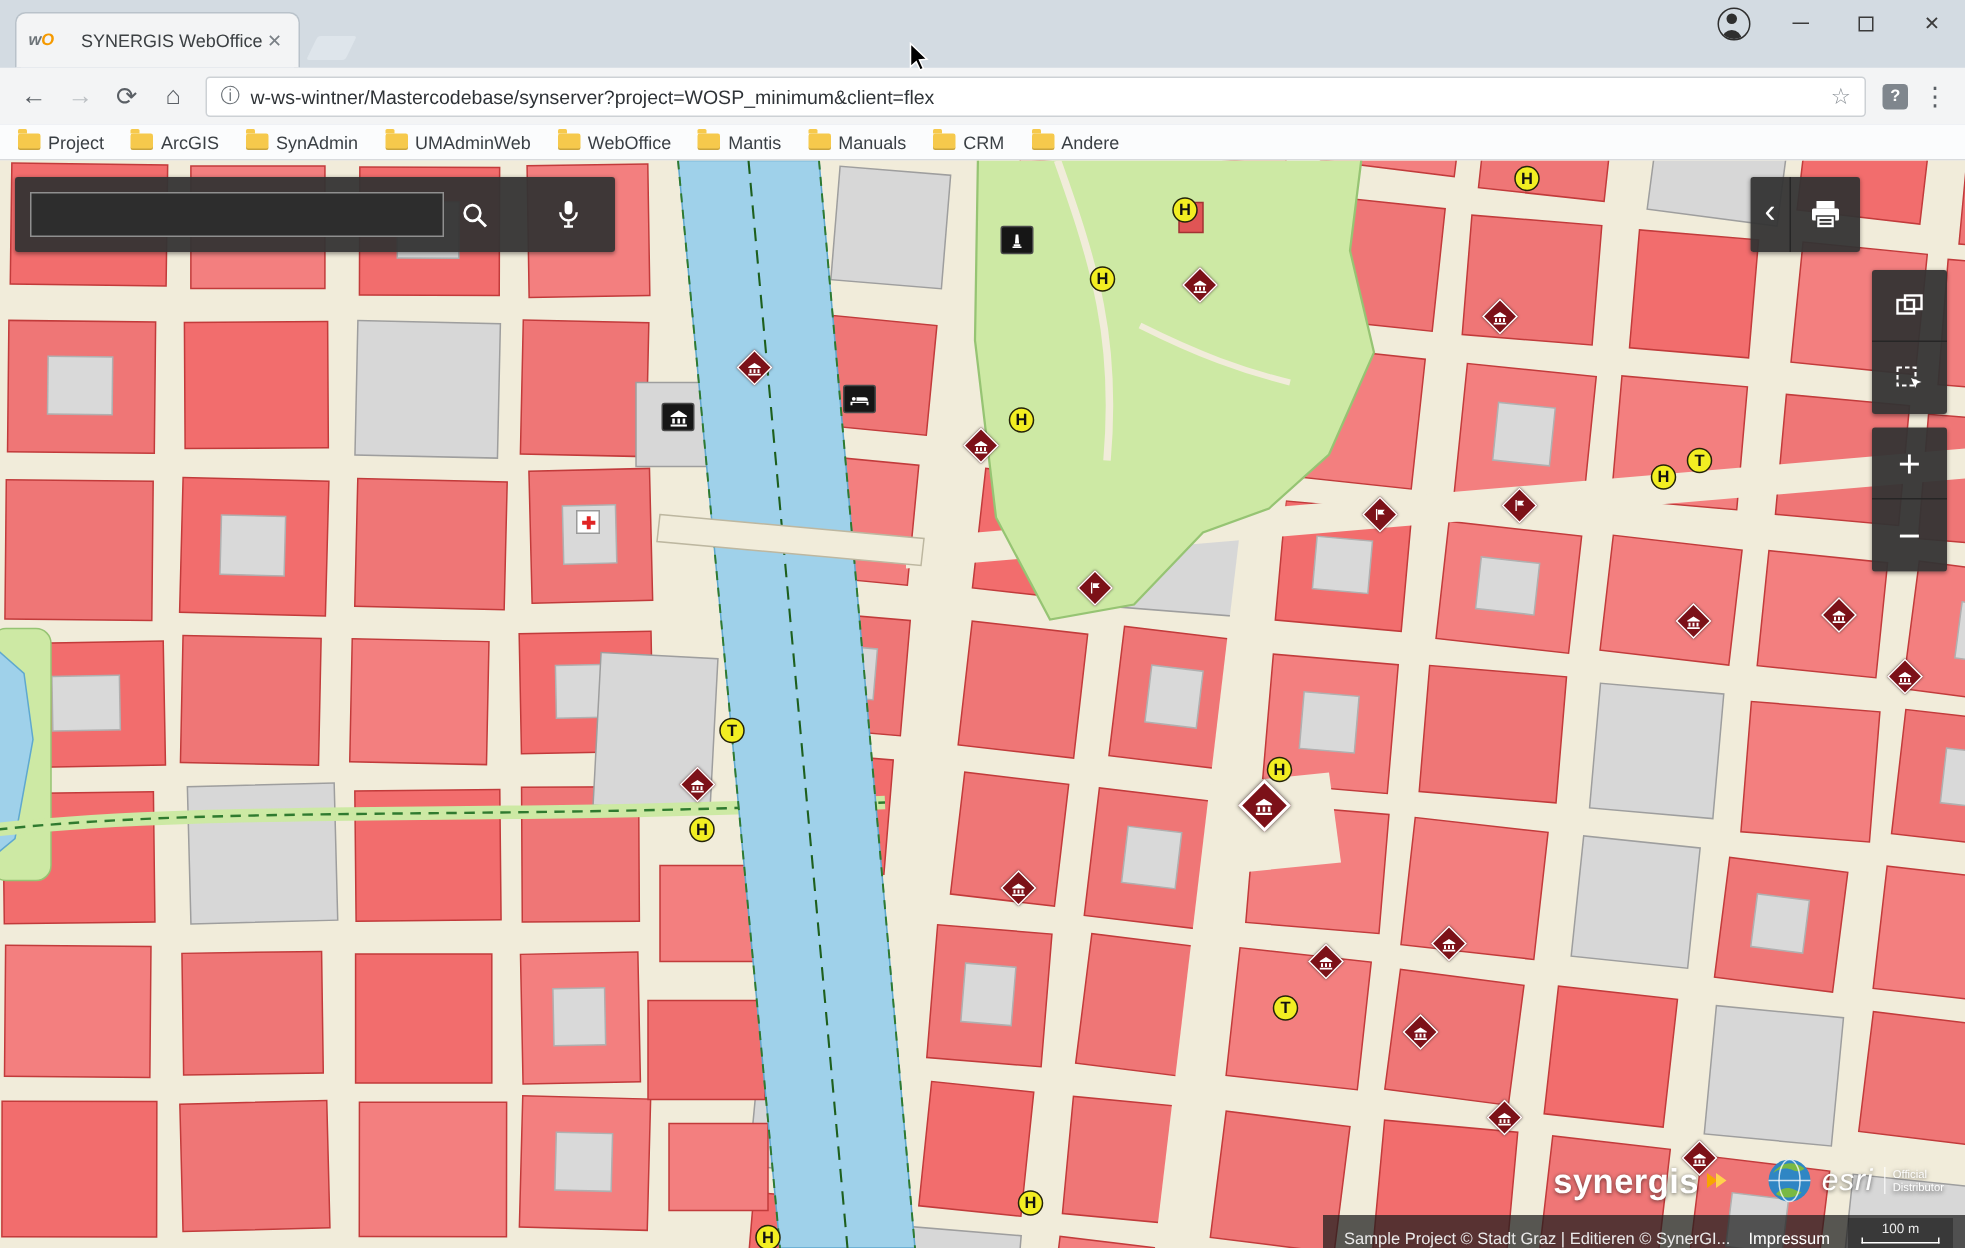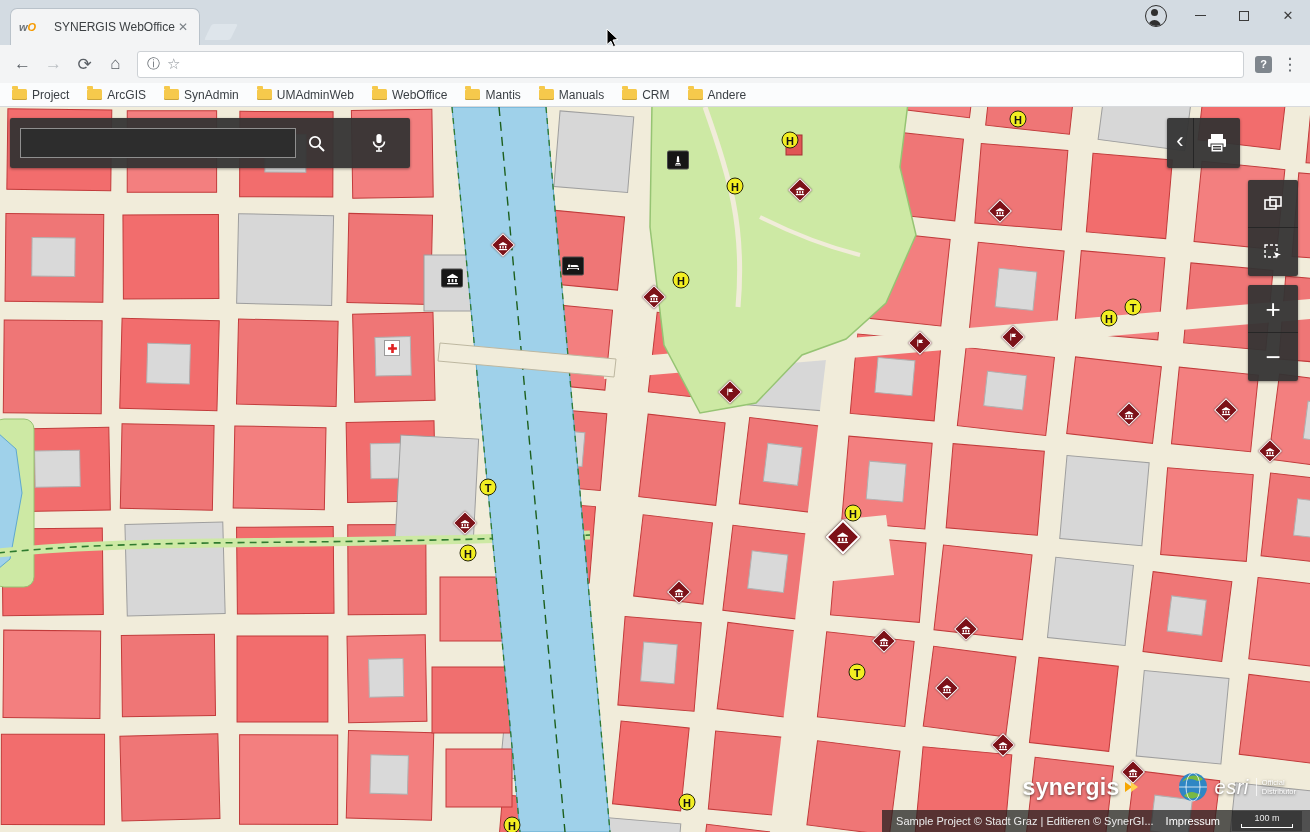"w-ws-wintner/Mastercodebase/synserver?pr" span.url-text { html: none -> <span>w-ws-wintner/Mastercodebase/synserver?project=WOSP_minimum&amp;client=flex</span> }
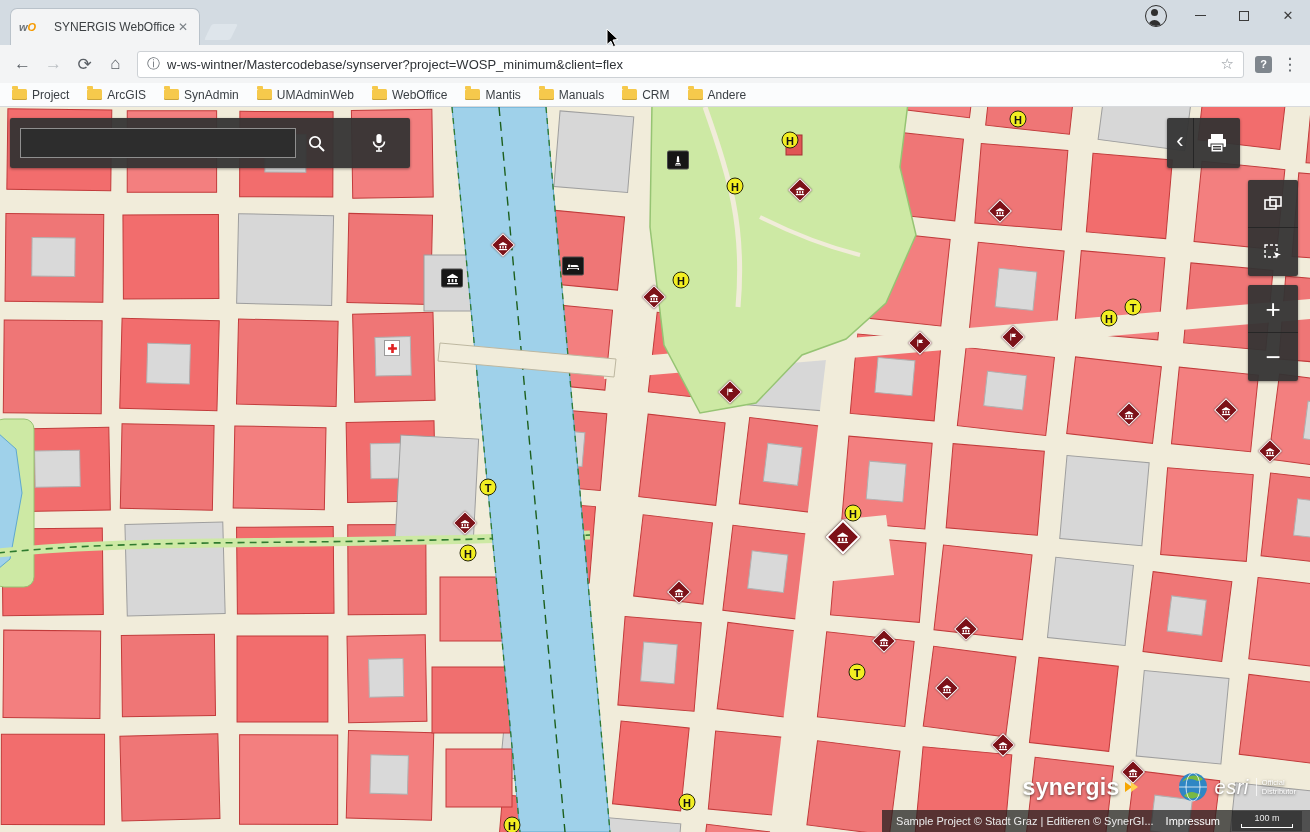"synergis" .logos { gap: 39px -> 26px }
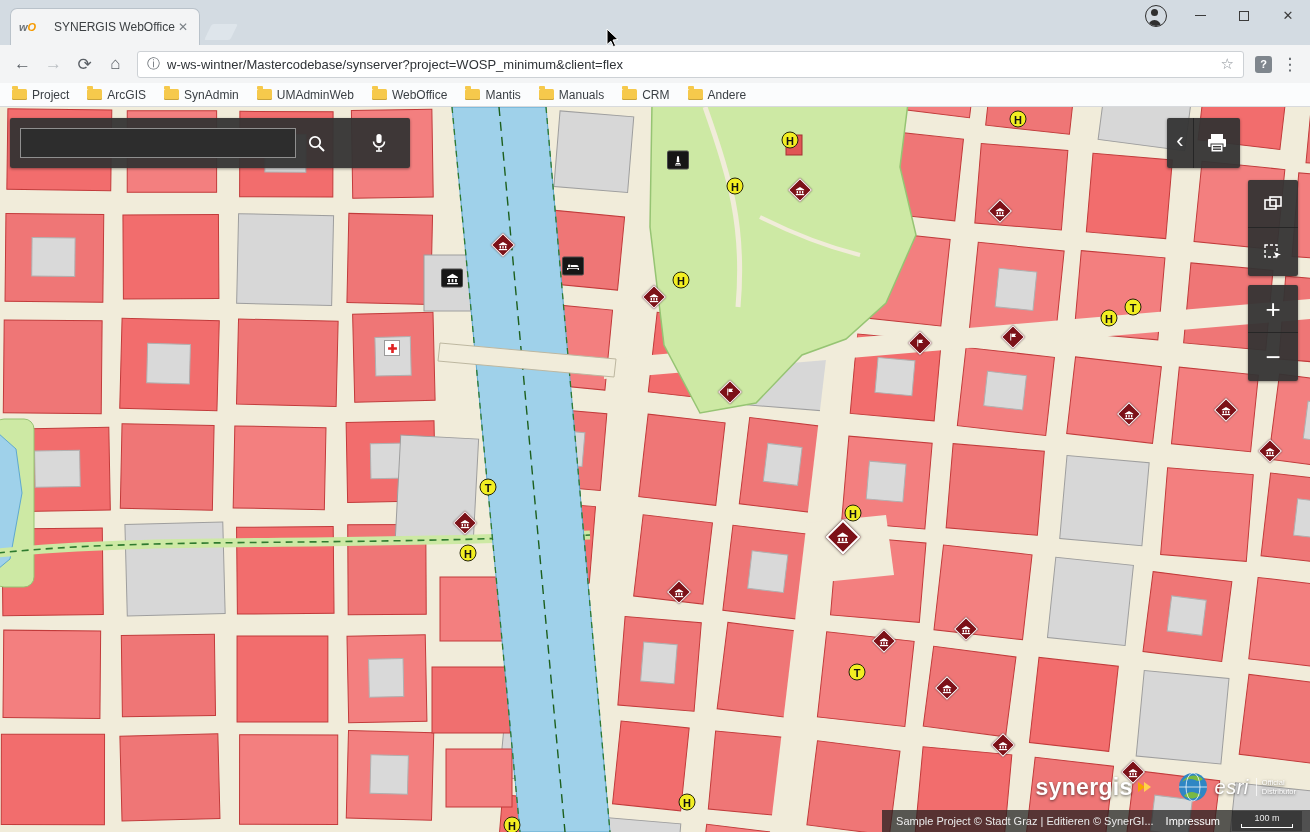"Sample Project © Stadt Graz" .statusbar { align-items: center -> flex-end }
